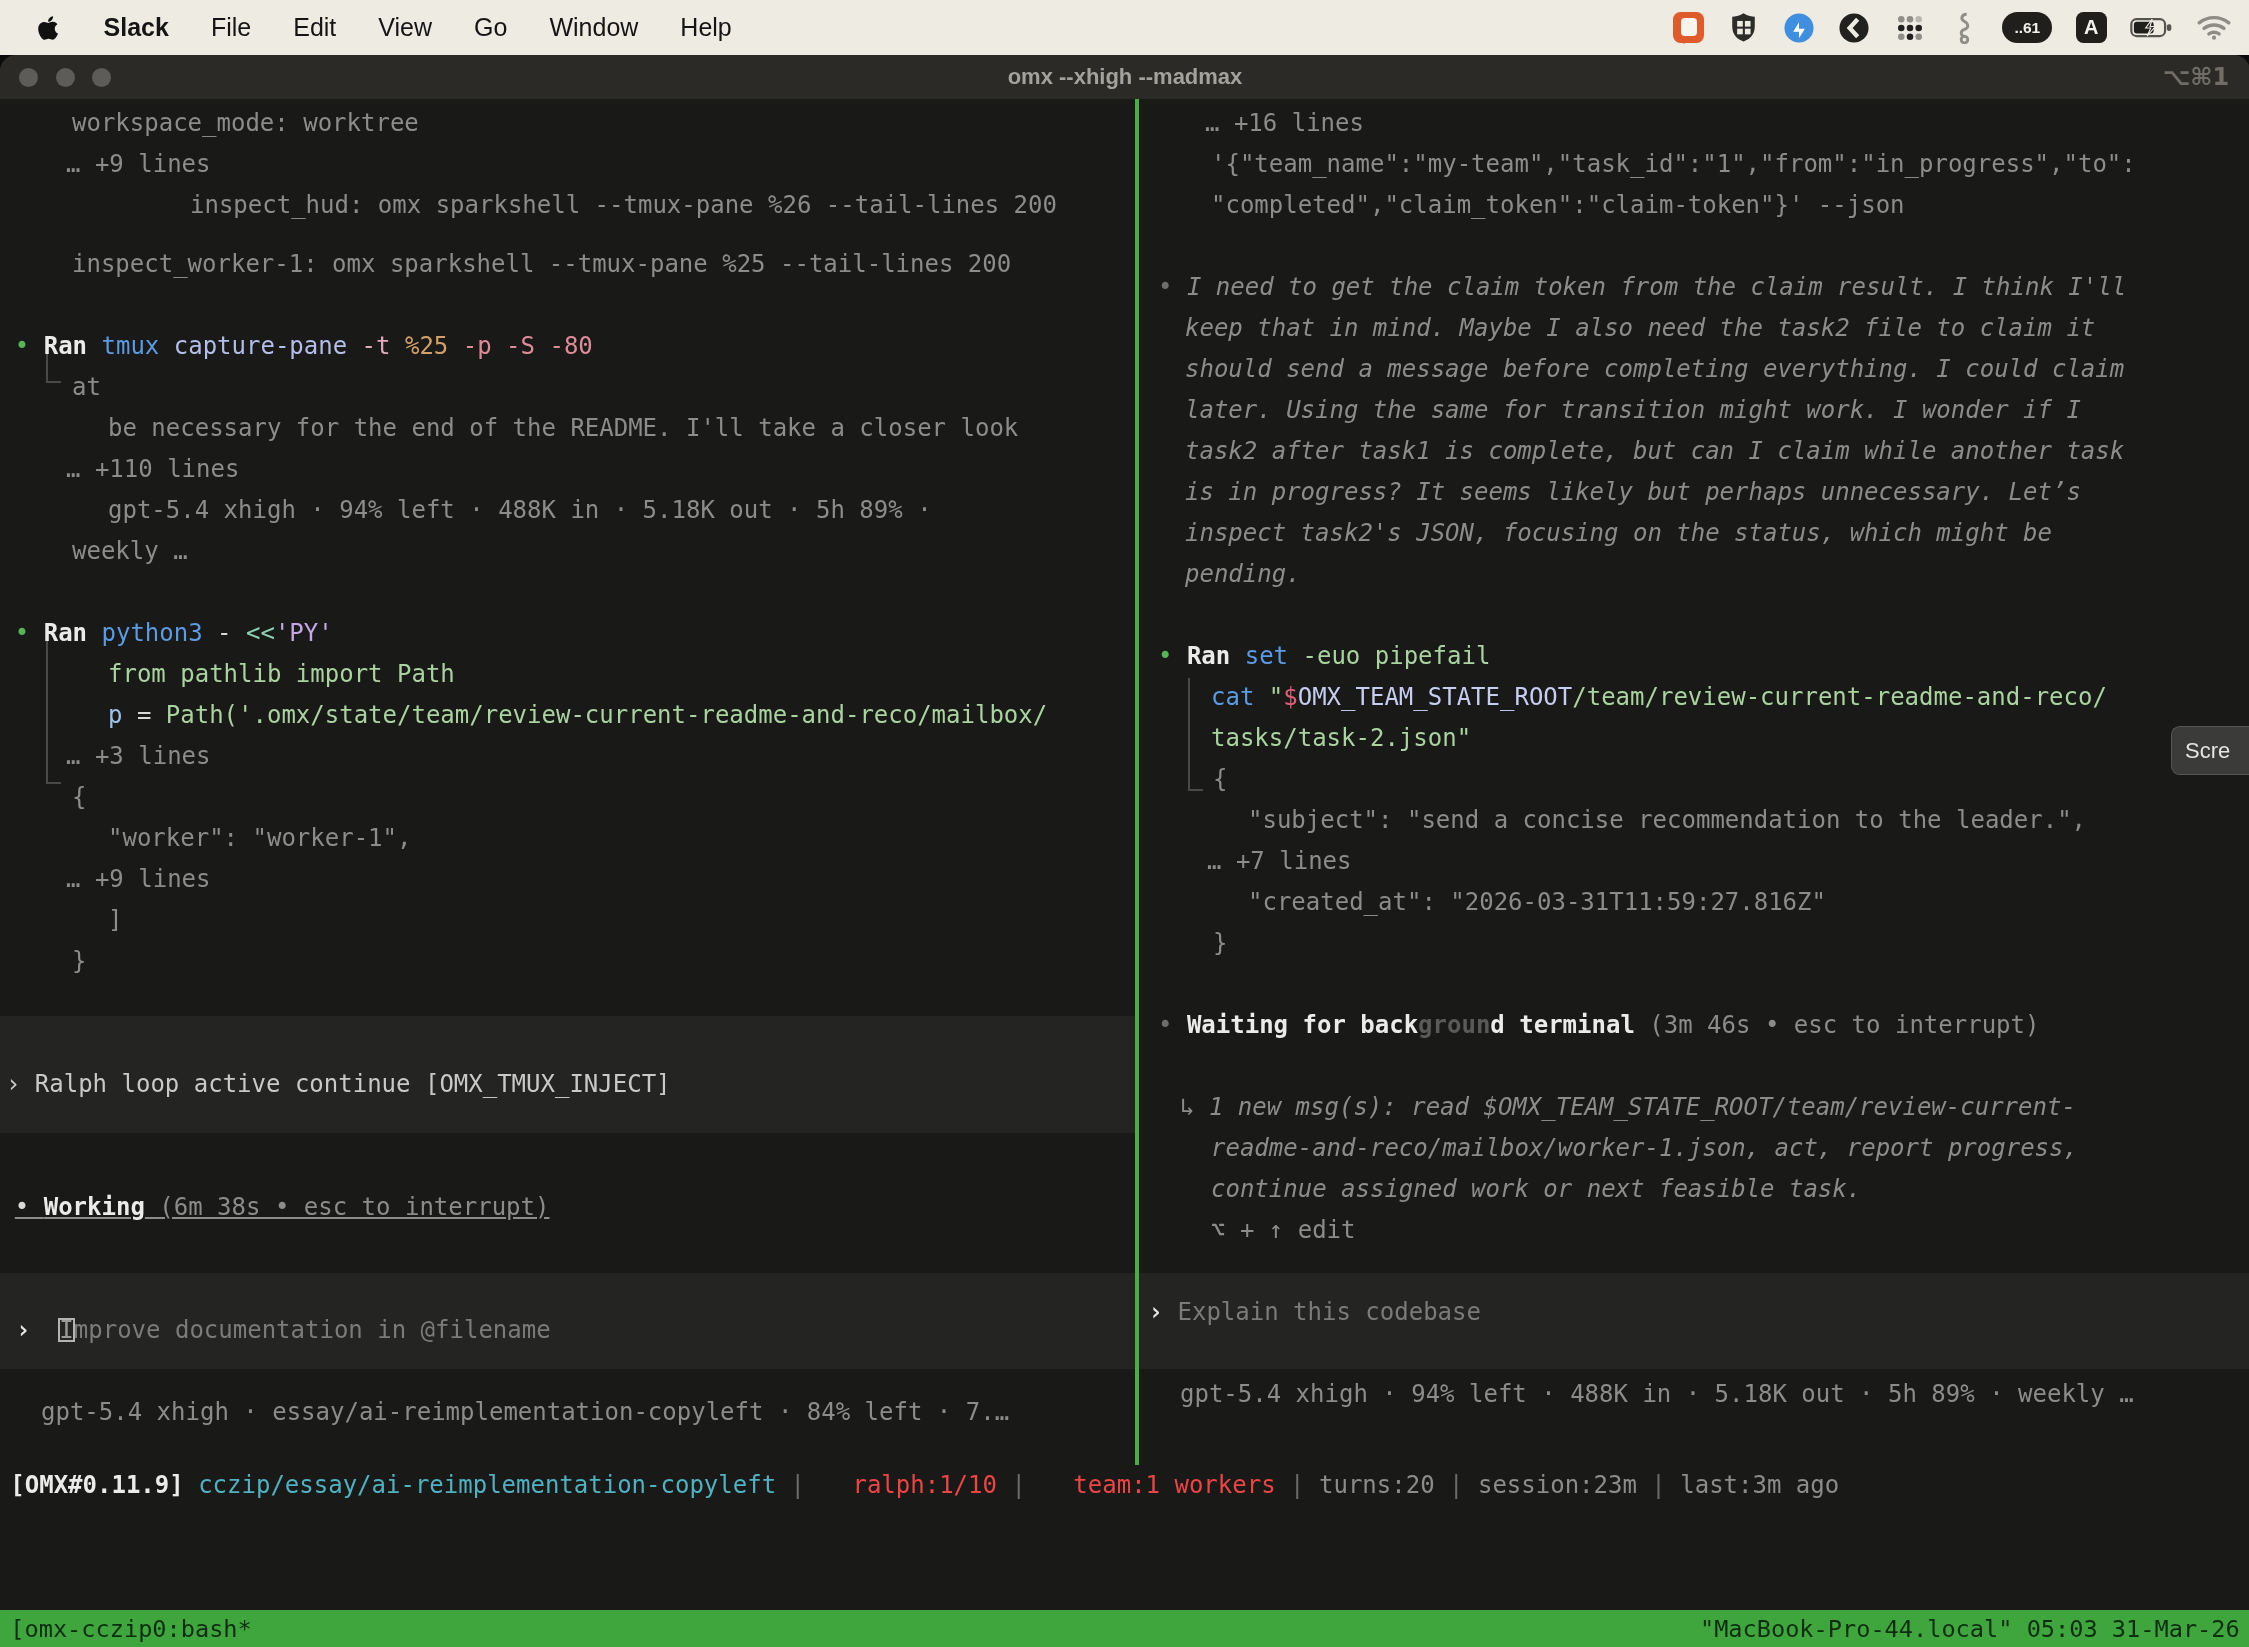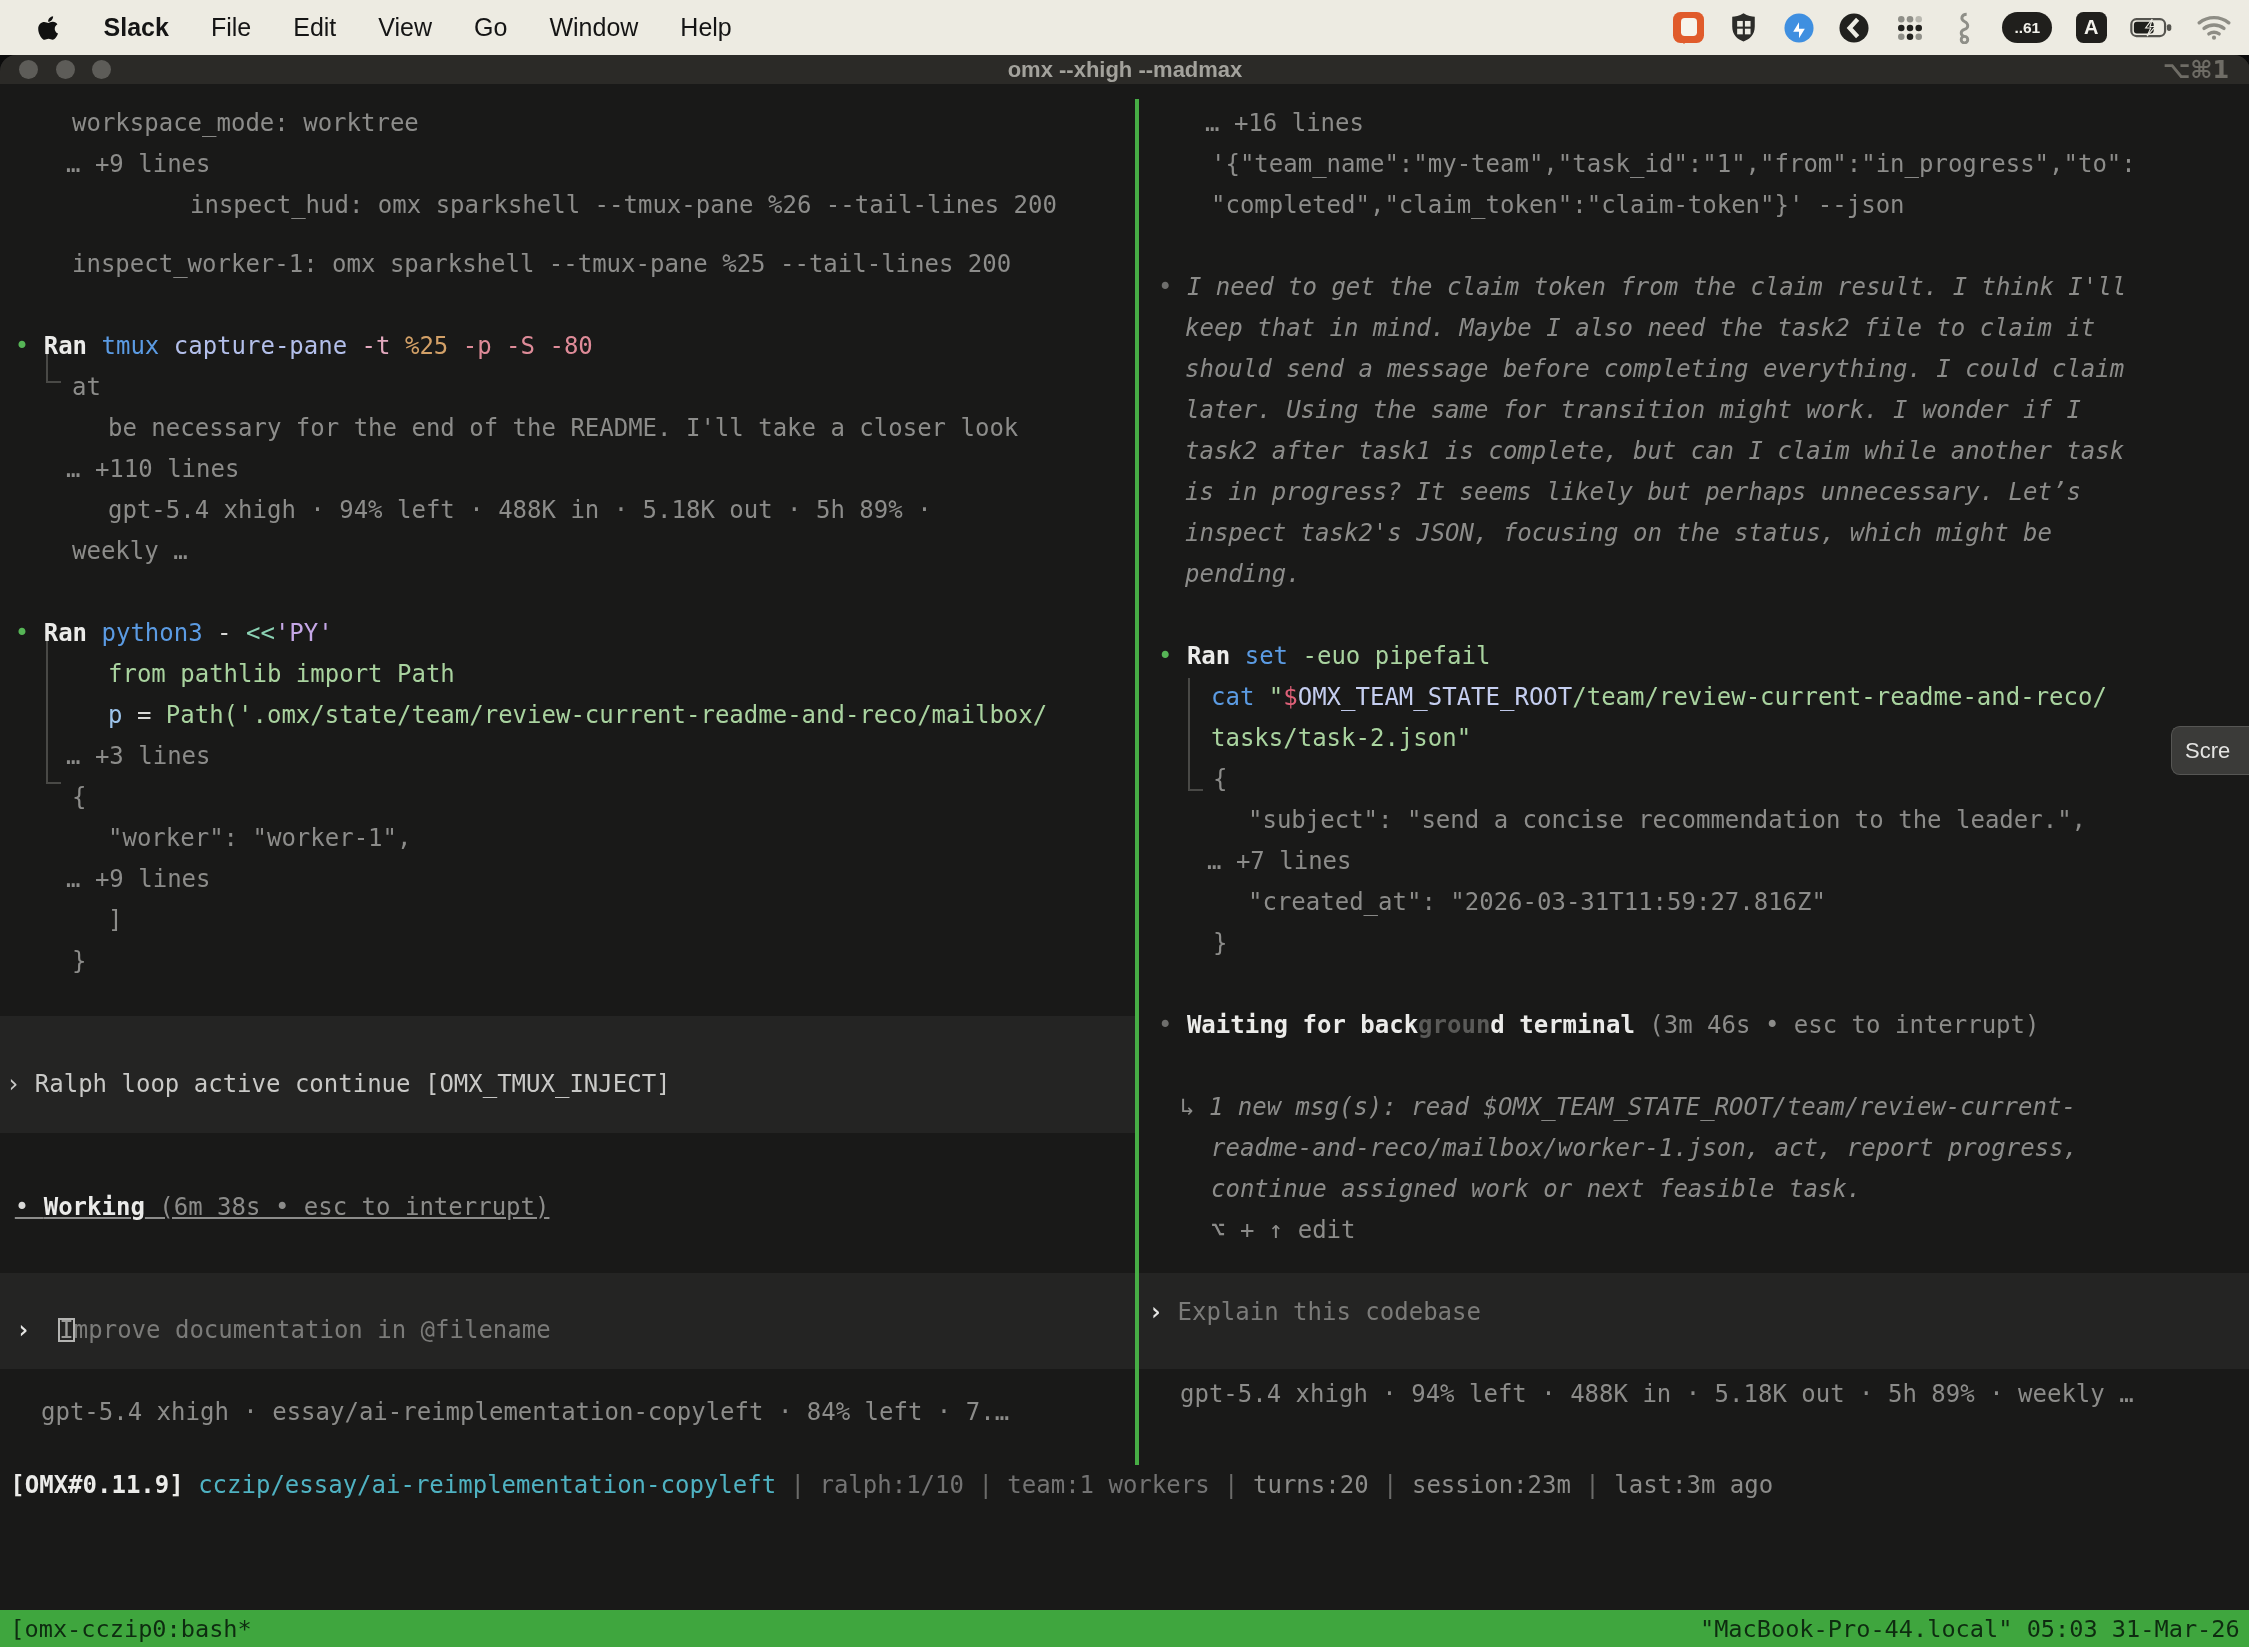"omx --xhigh --madmax" .titlebar { height: 29px -> 44px }
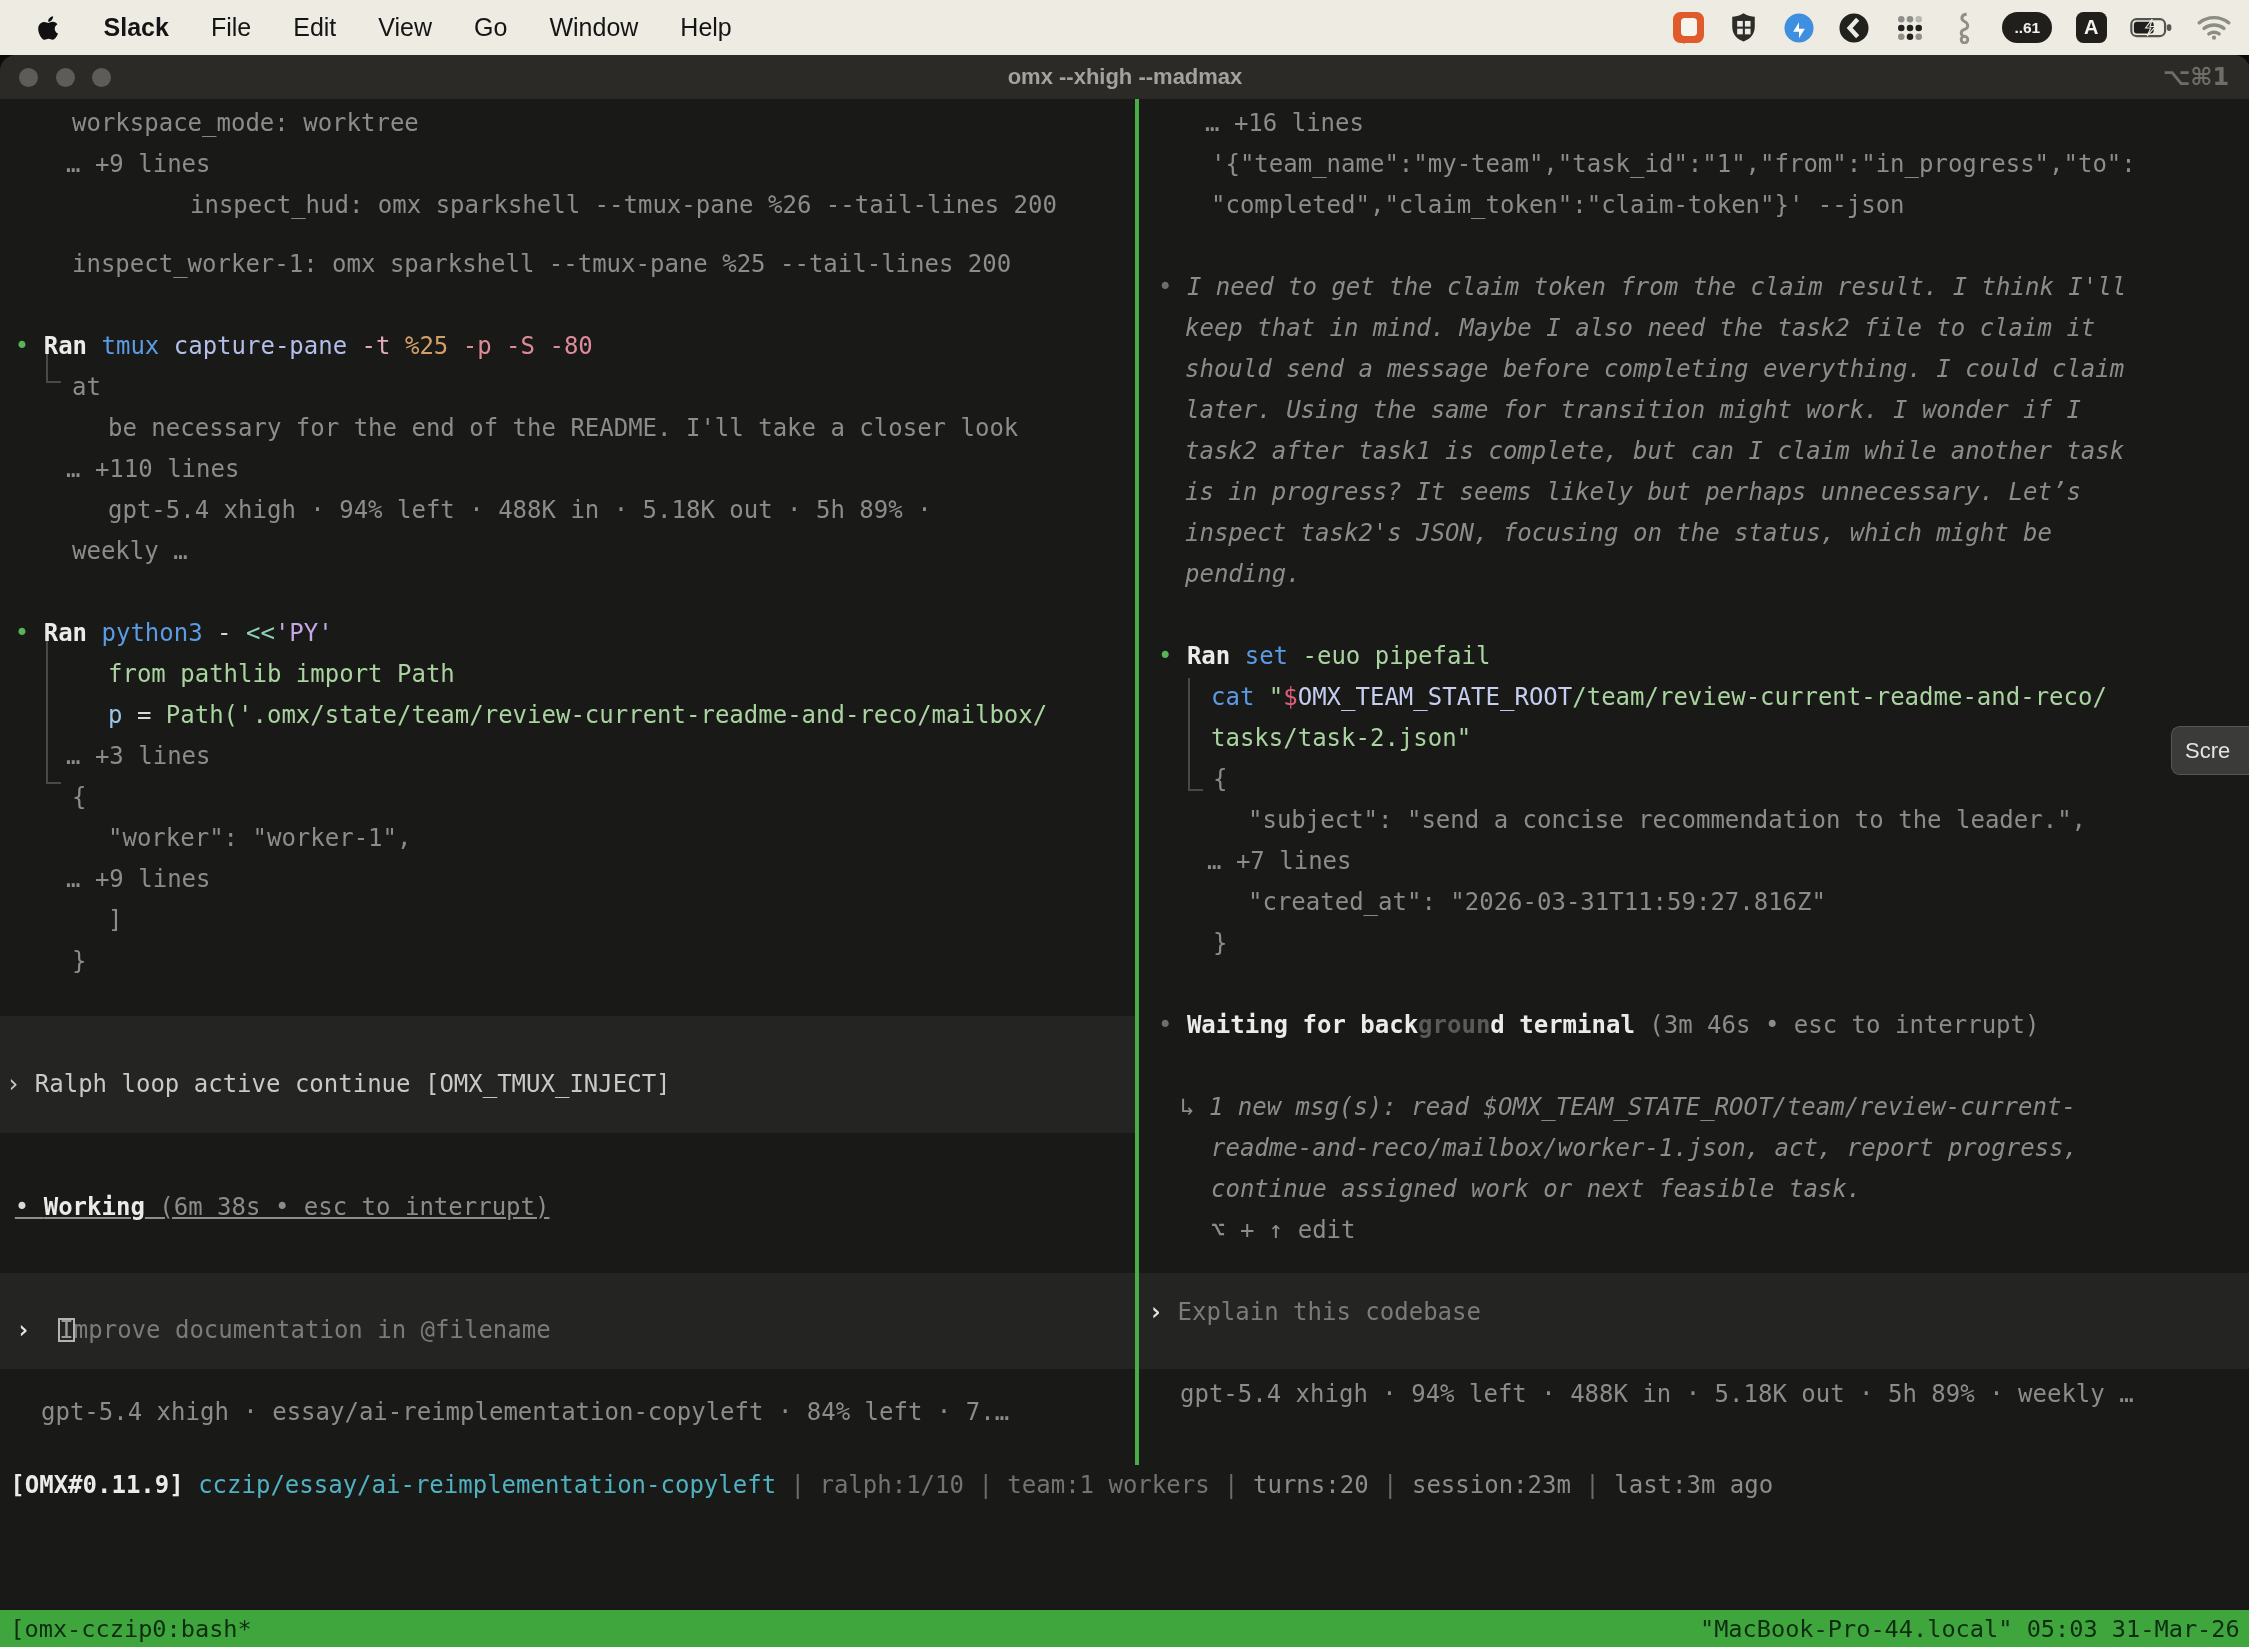"ralph:1/10" .tk-greenb { color: #737373 -> #ef4444; margin-left: none -> 33px }
